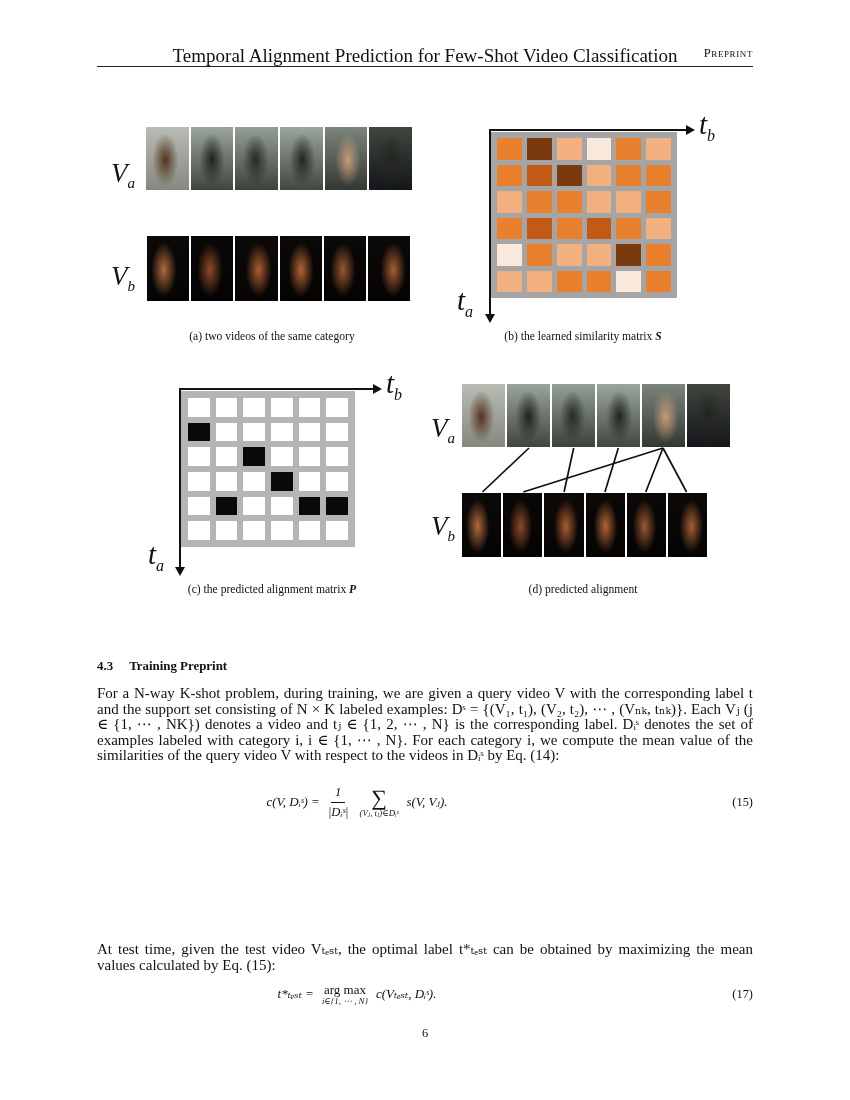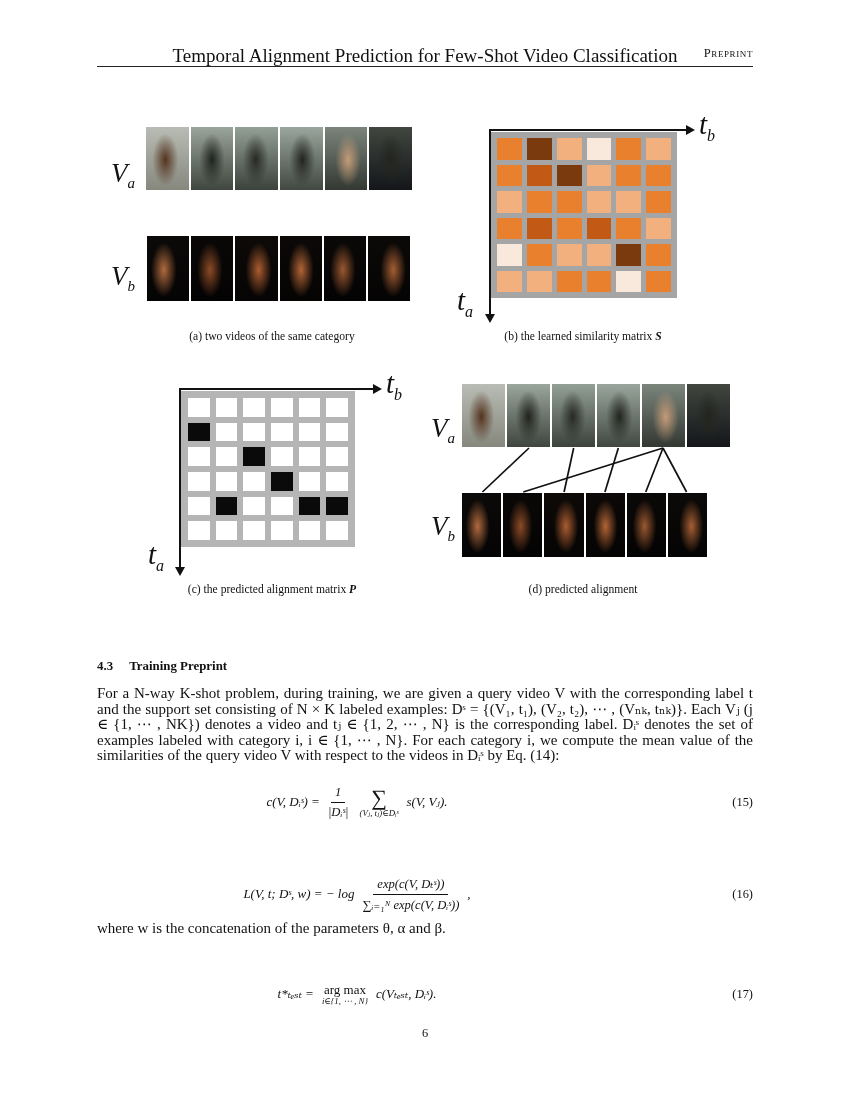"L(V, t; Dˢ, w) =" div.eq { html: <div> <span>L(V, t; Dˢ, w) = − log</span> <span> <span>exp(c(V, Dₜˢ))</span> <span>∑ᵢ₌₁ᴺ exp(c(V, Dᵢˢ))</span> </span> <span>,</span> <span>(16)</span> </div> -> none }
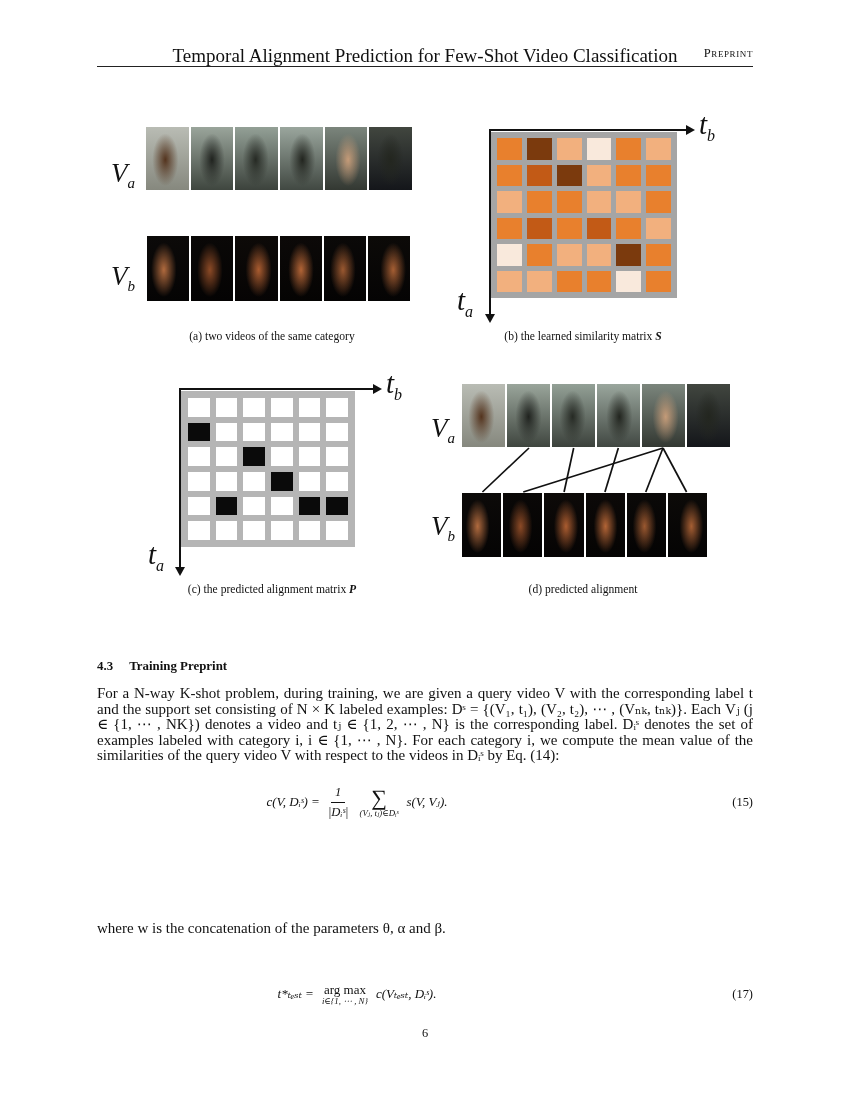"where w is the concatenation" div.para { html: <div>where w is the concatenation of the parameters θ, α and β.</div> -> none }
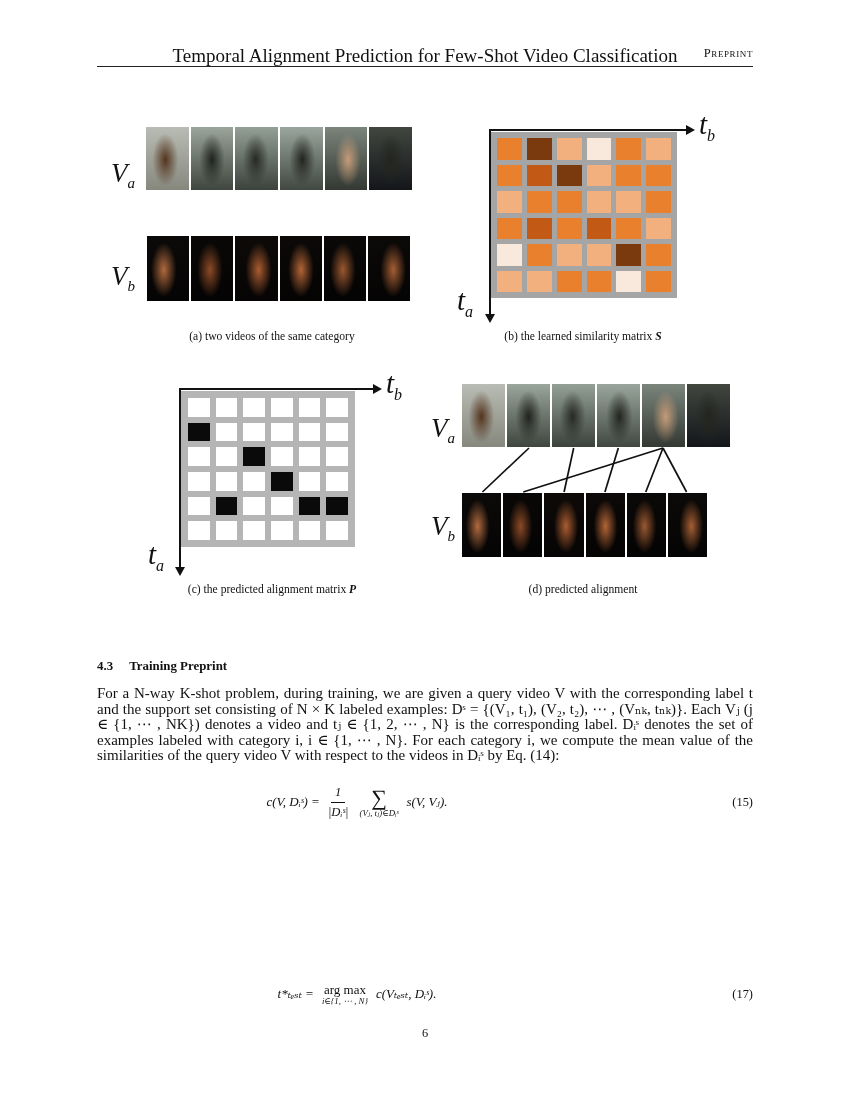"At test time, given the" div.para { html: none -> <div>At test time, given the test video Vₜₑₛₜ, the optimal label t*ₜₑₛₜ can be obtained by maximizing the mean values calculated by Eq. (15):</div> }
